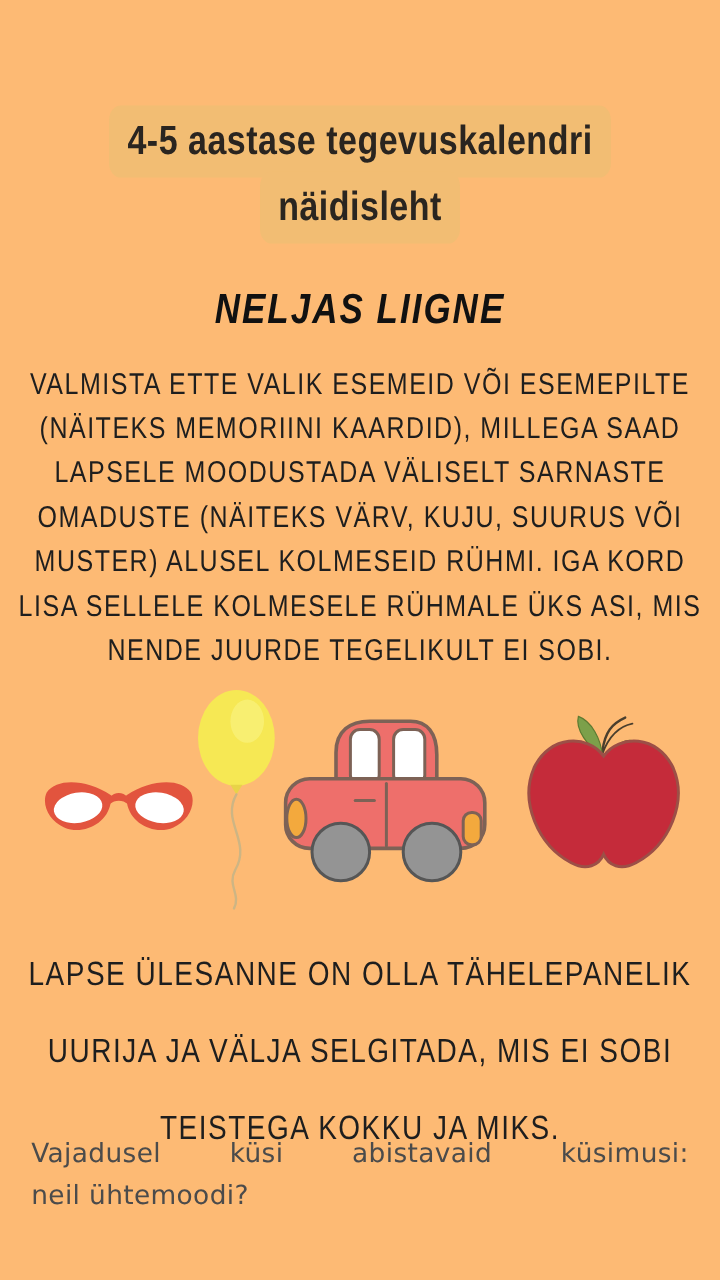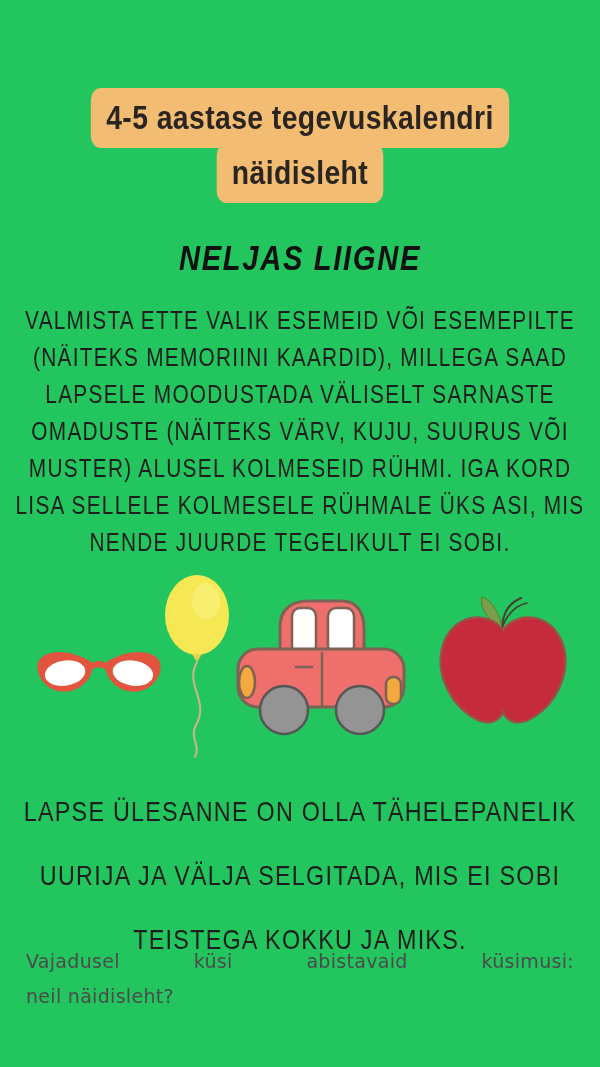"4-5 aastase tegevuskalendri" .page { background: #22c55e -> #fdba74 }
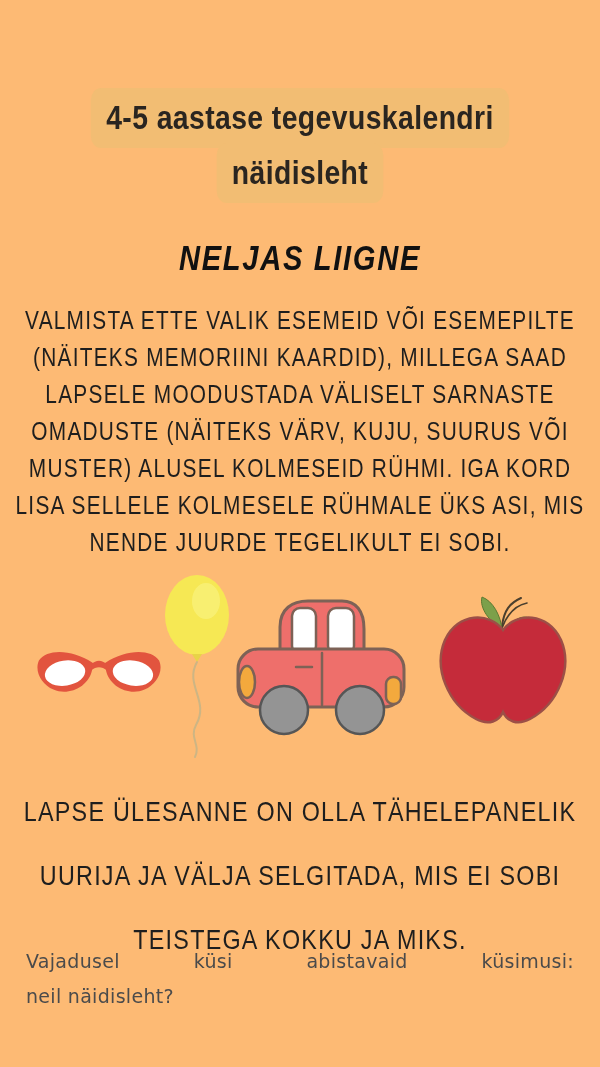"Vajadusel küsi abistavaid küsimusi:" .footer { font-size: 19px -> 22px }
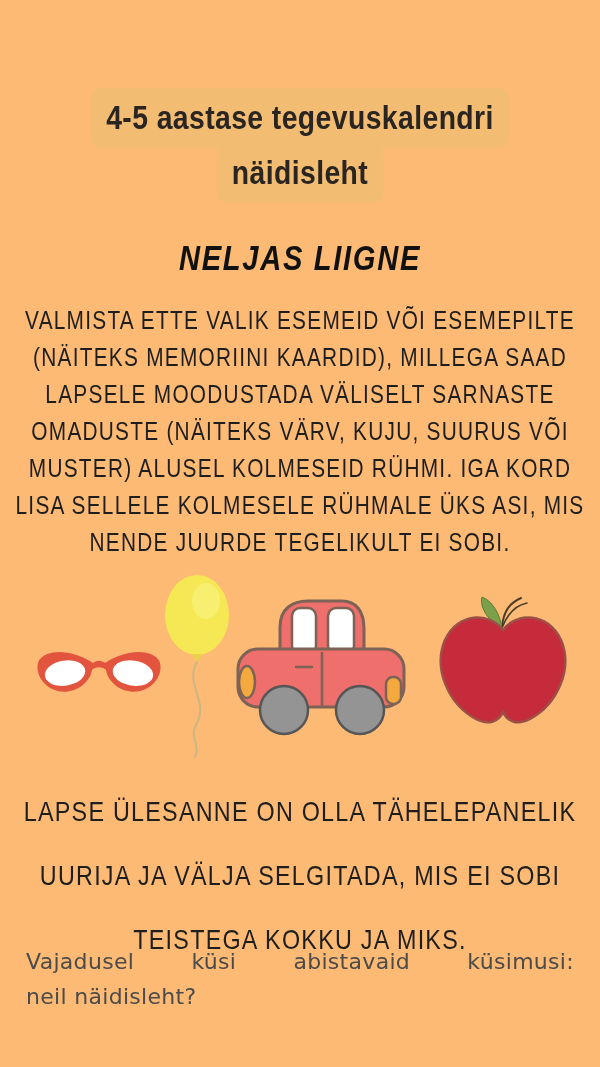"neil näidisleht?" div.ll { text: näidisleht -> ühtemoodi }
